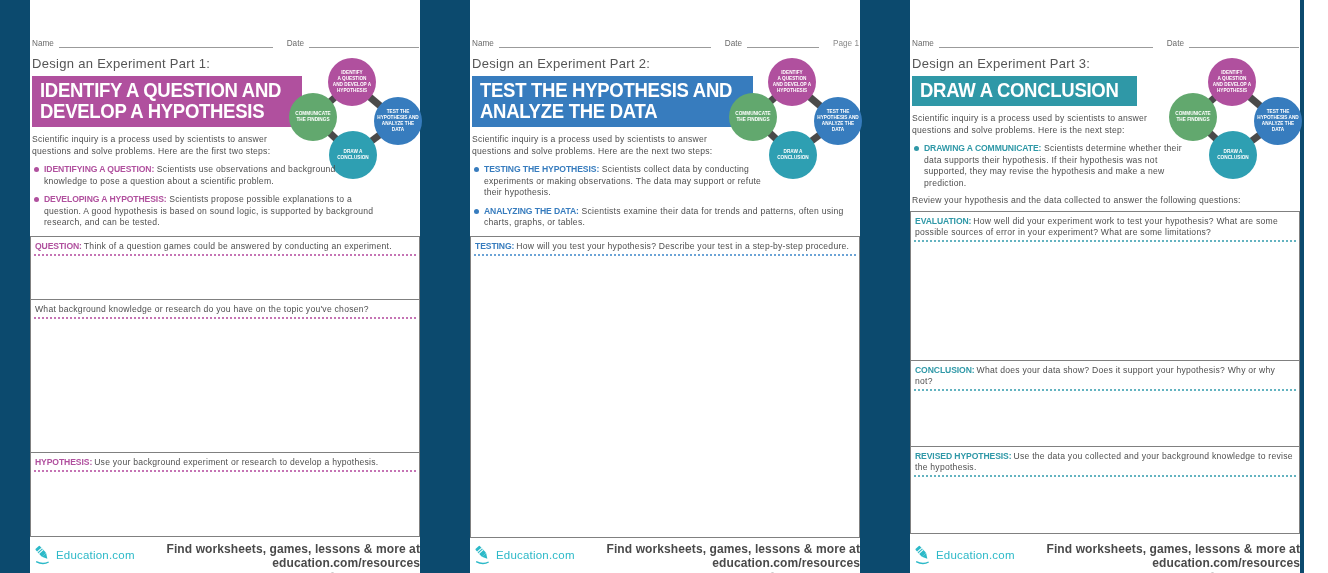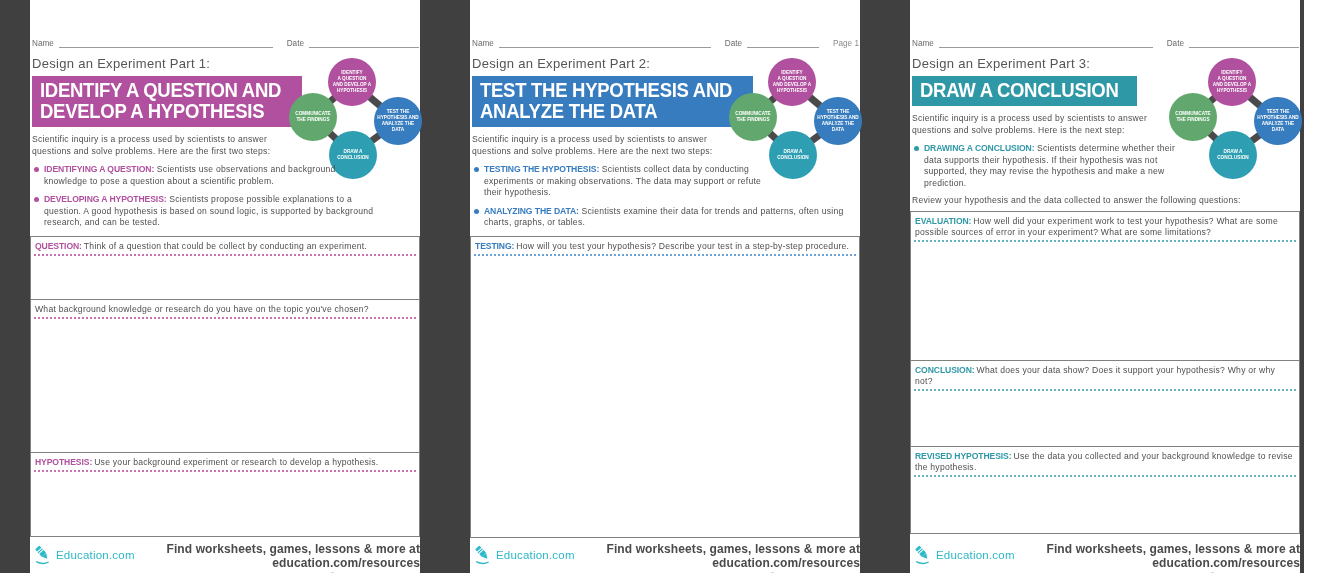"Name" .canvas { background: #404040 -> #0c4a6e }
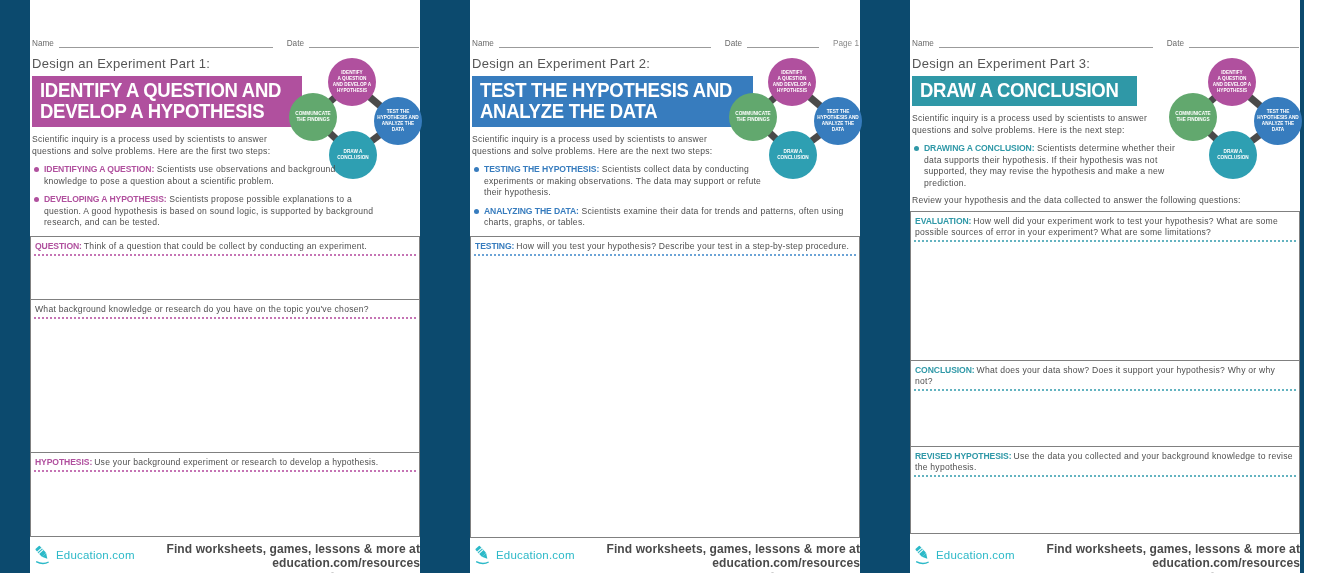"DRAWING A CONCLUSION:" span.b-label { text: CONCLUSION -> COMMUNICATE }
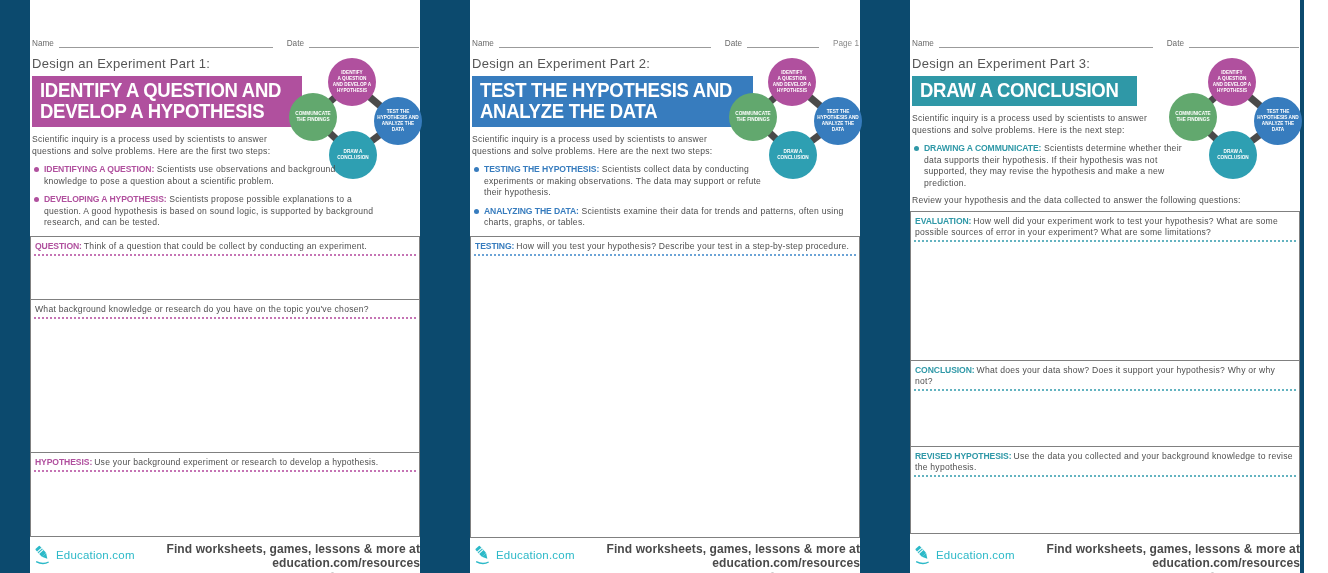"Think of a question that" span { text: that could be collect -> games could be answered }
